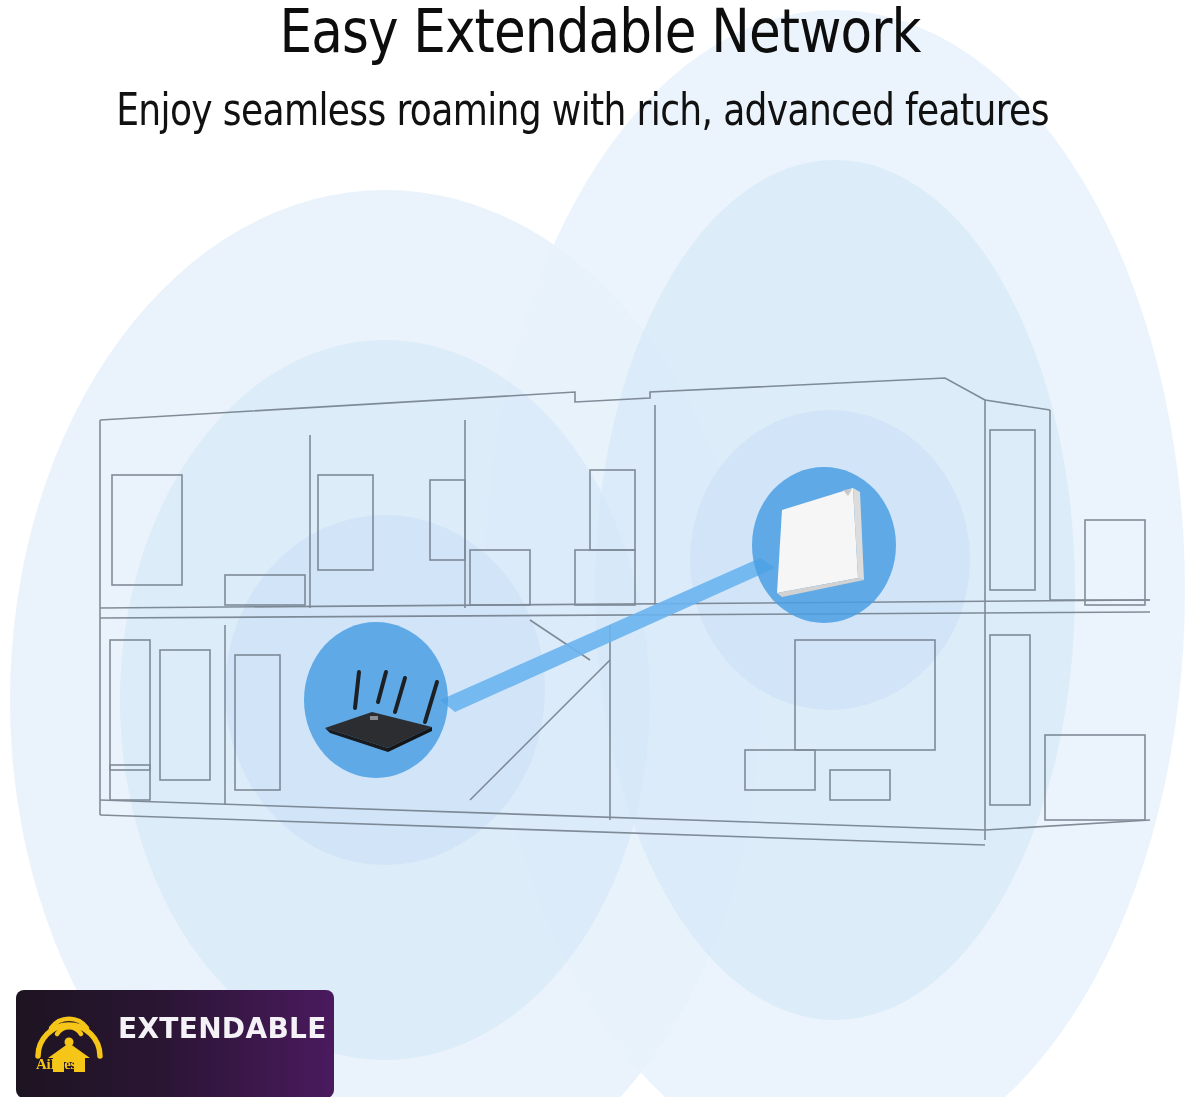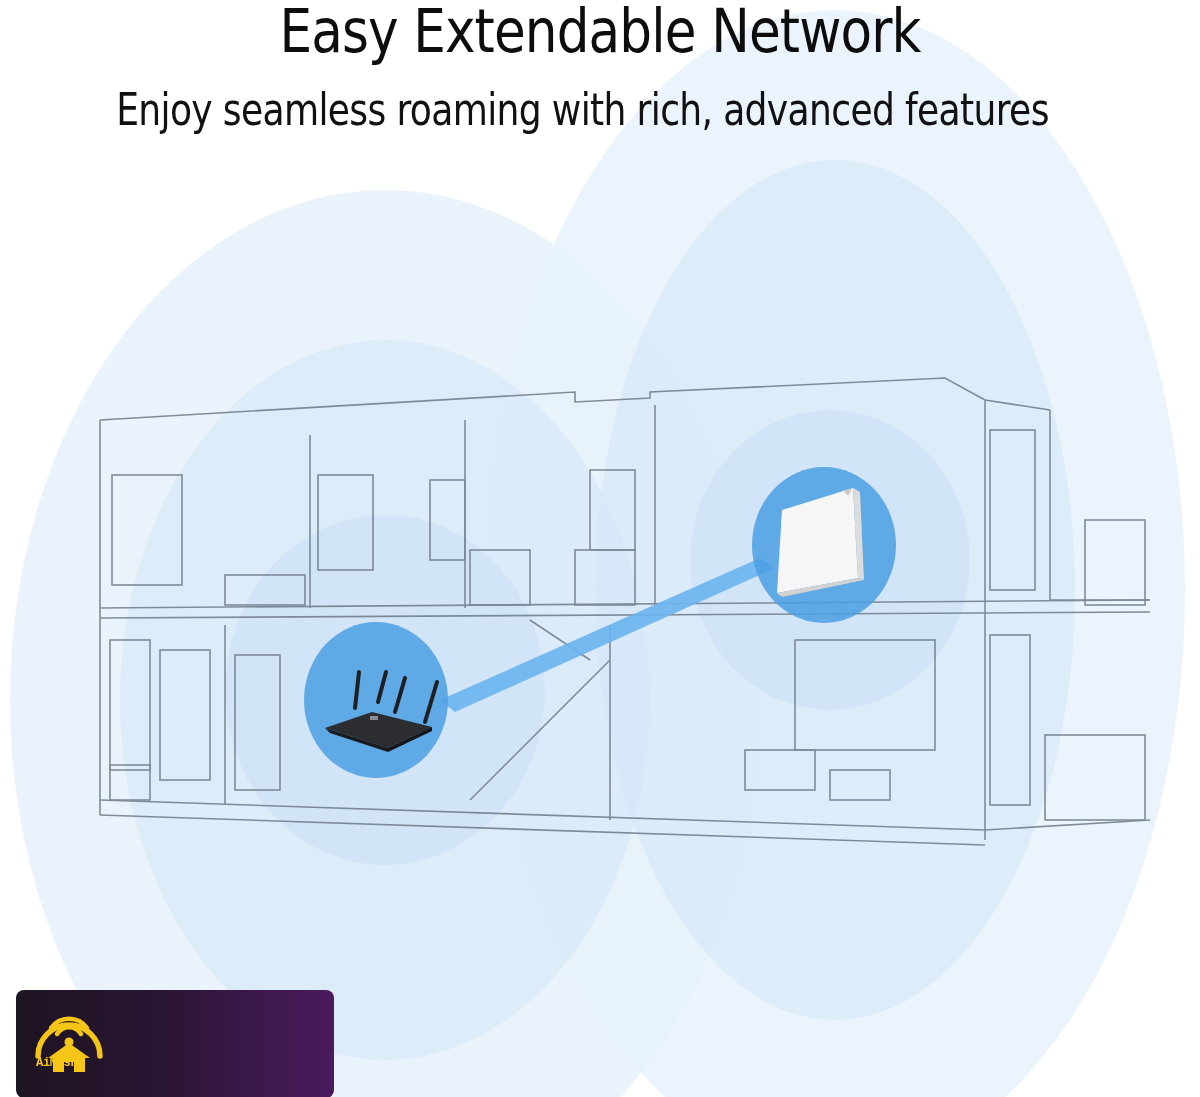"EXTENDABLE" div { html: none -> <div>EXTENDABLE</div> }
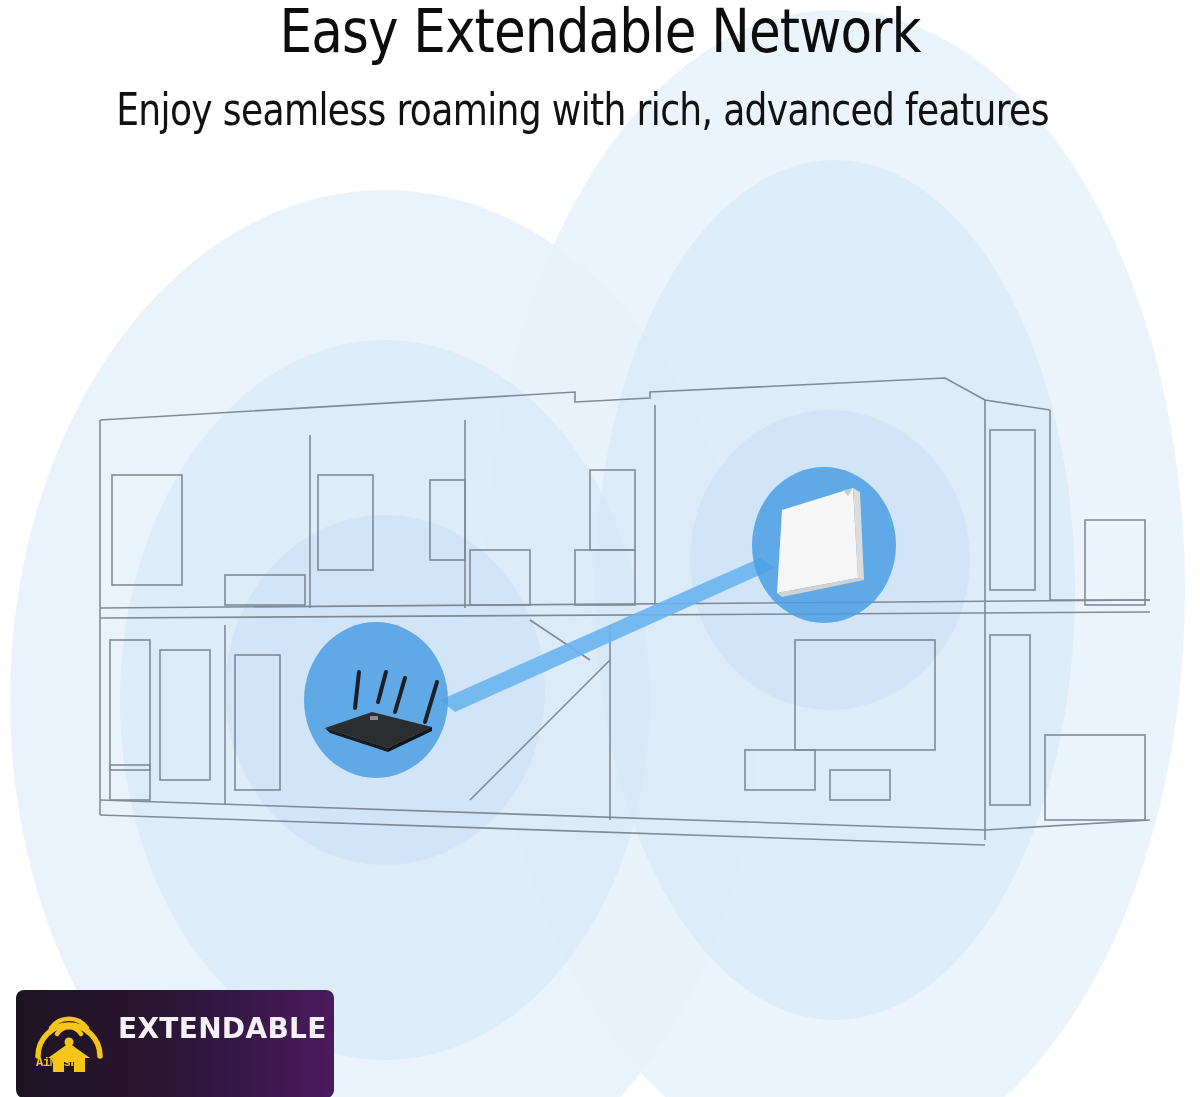"AiMesh" .aimesh { font-family: Liberation Mono, monospace -> Liberation Serif, serif; font-size: 12px -> 15px }
